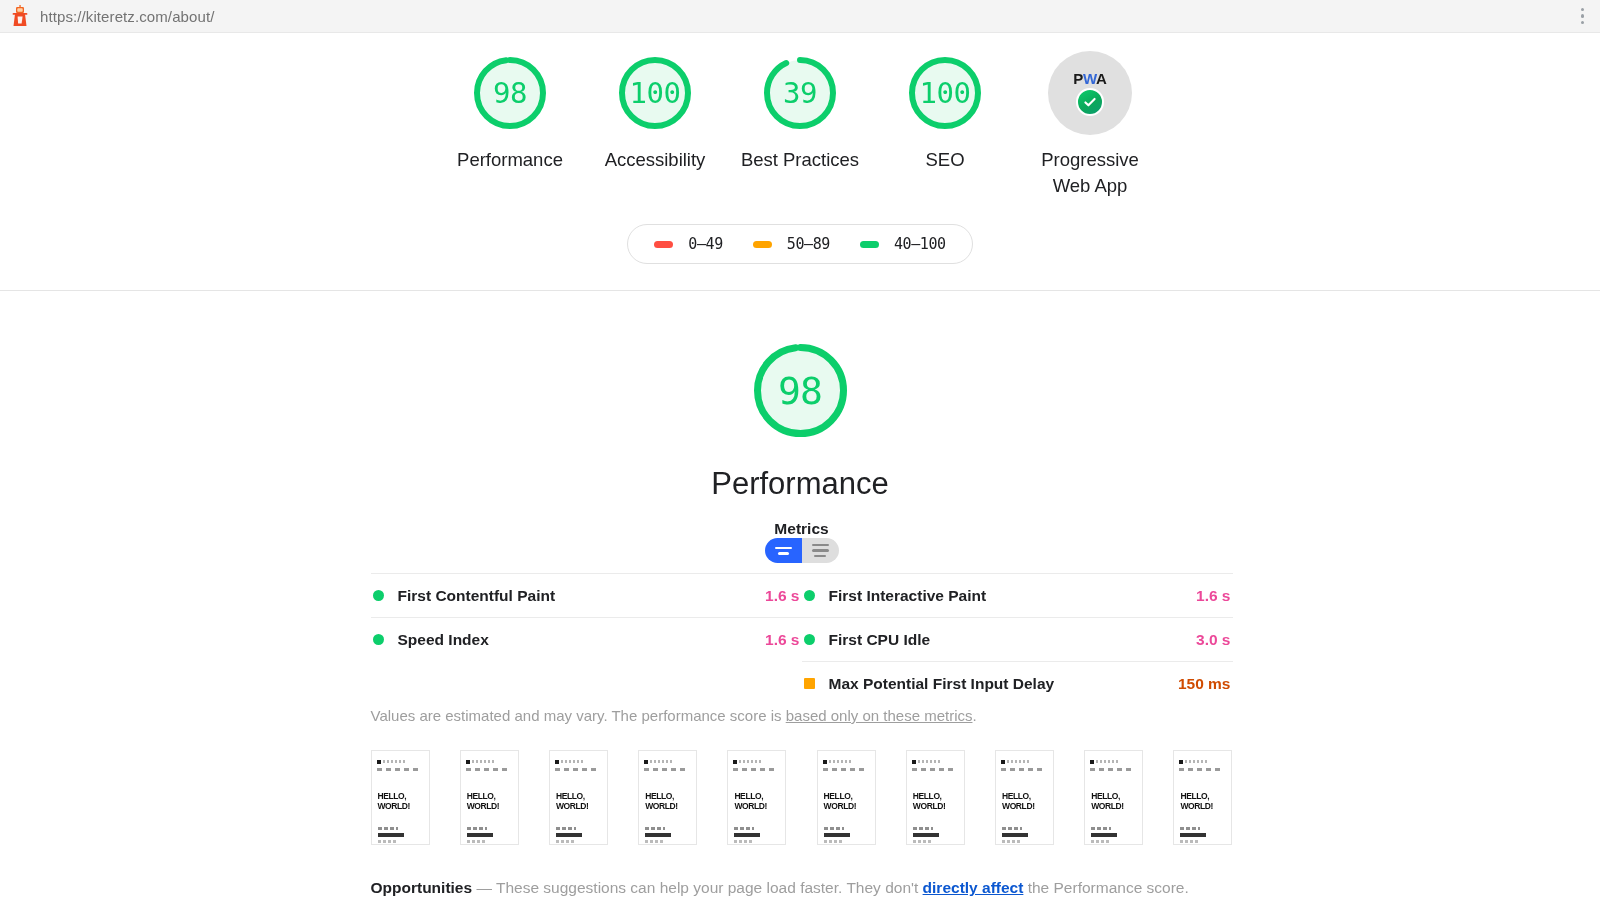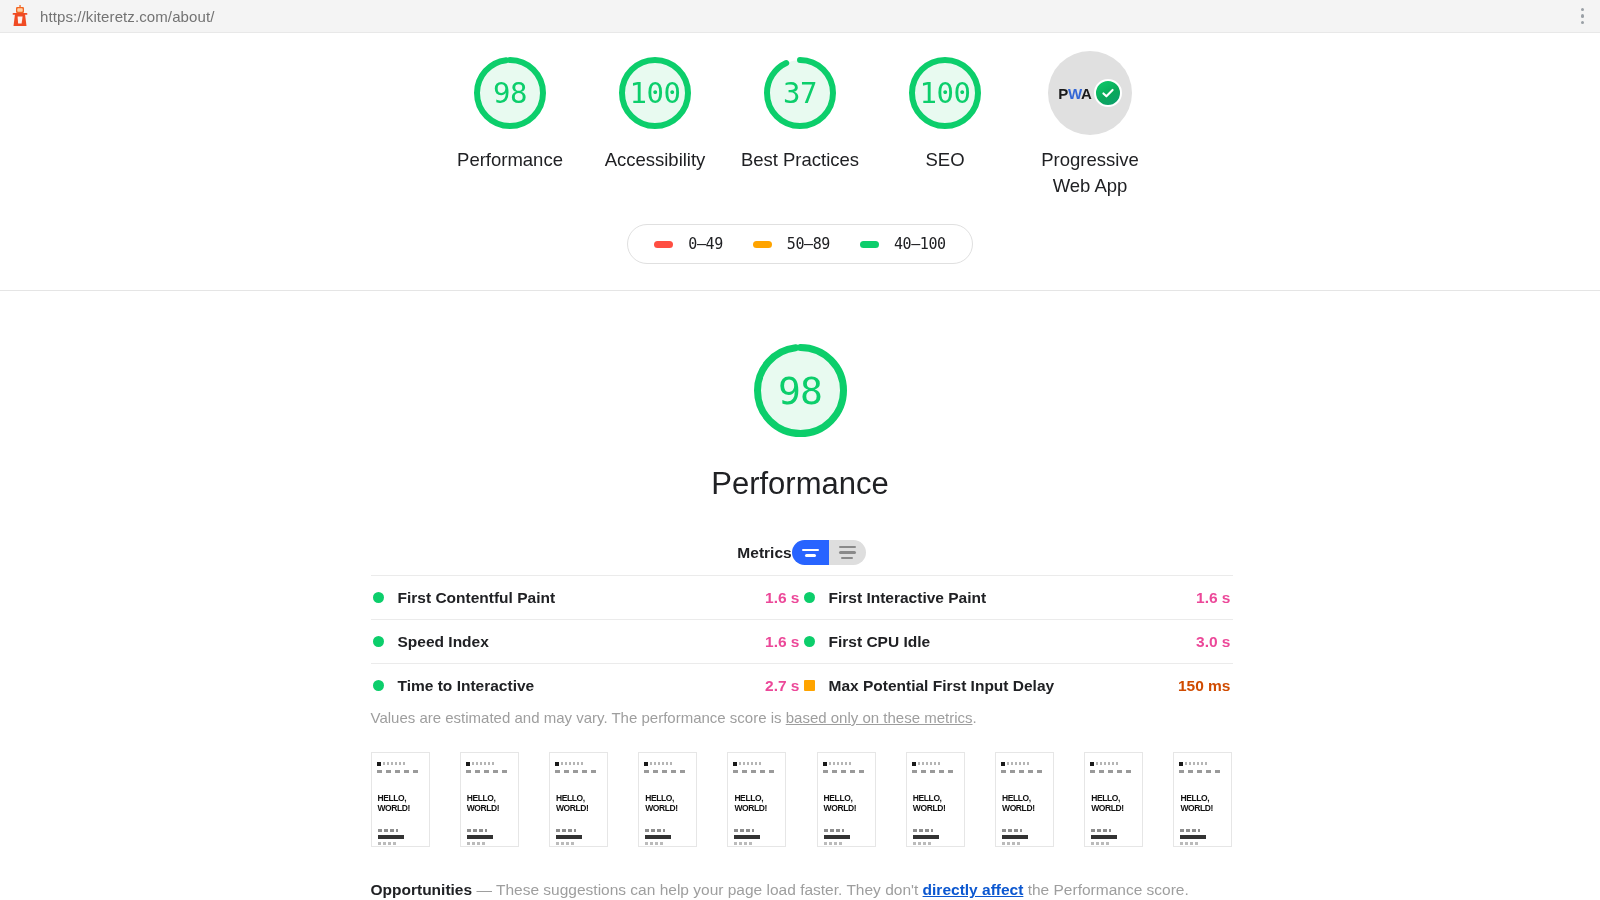"37" div.gauge-num { text: 37 -> 39 }
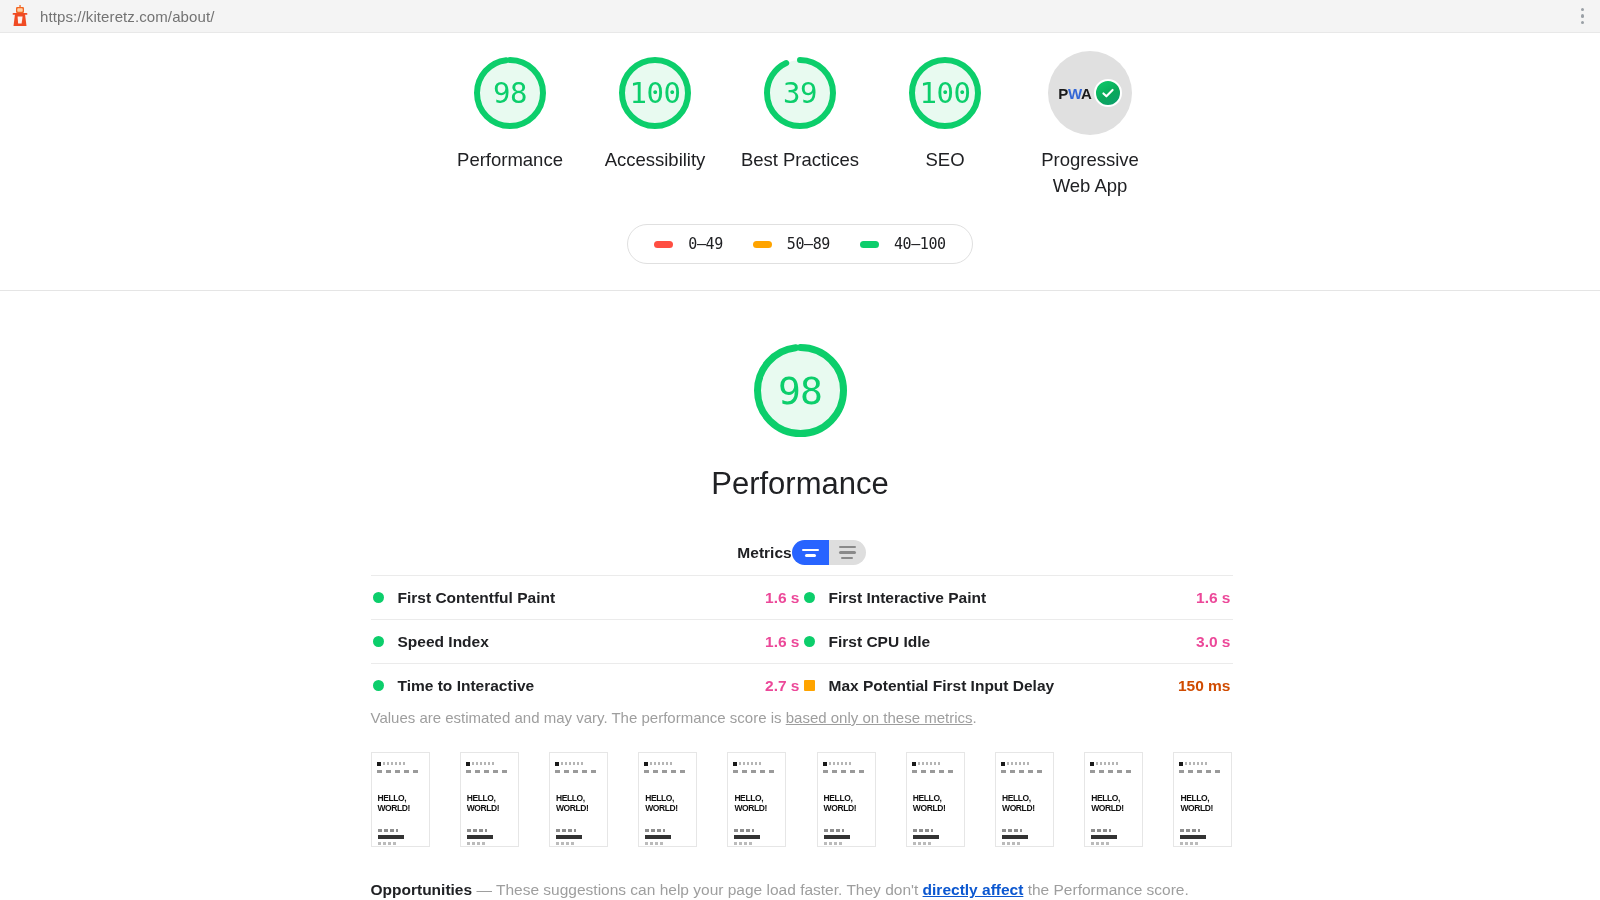"PWA" .pwa-badge { flex-direction: none -> column }
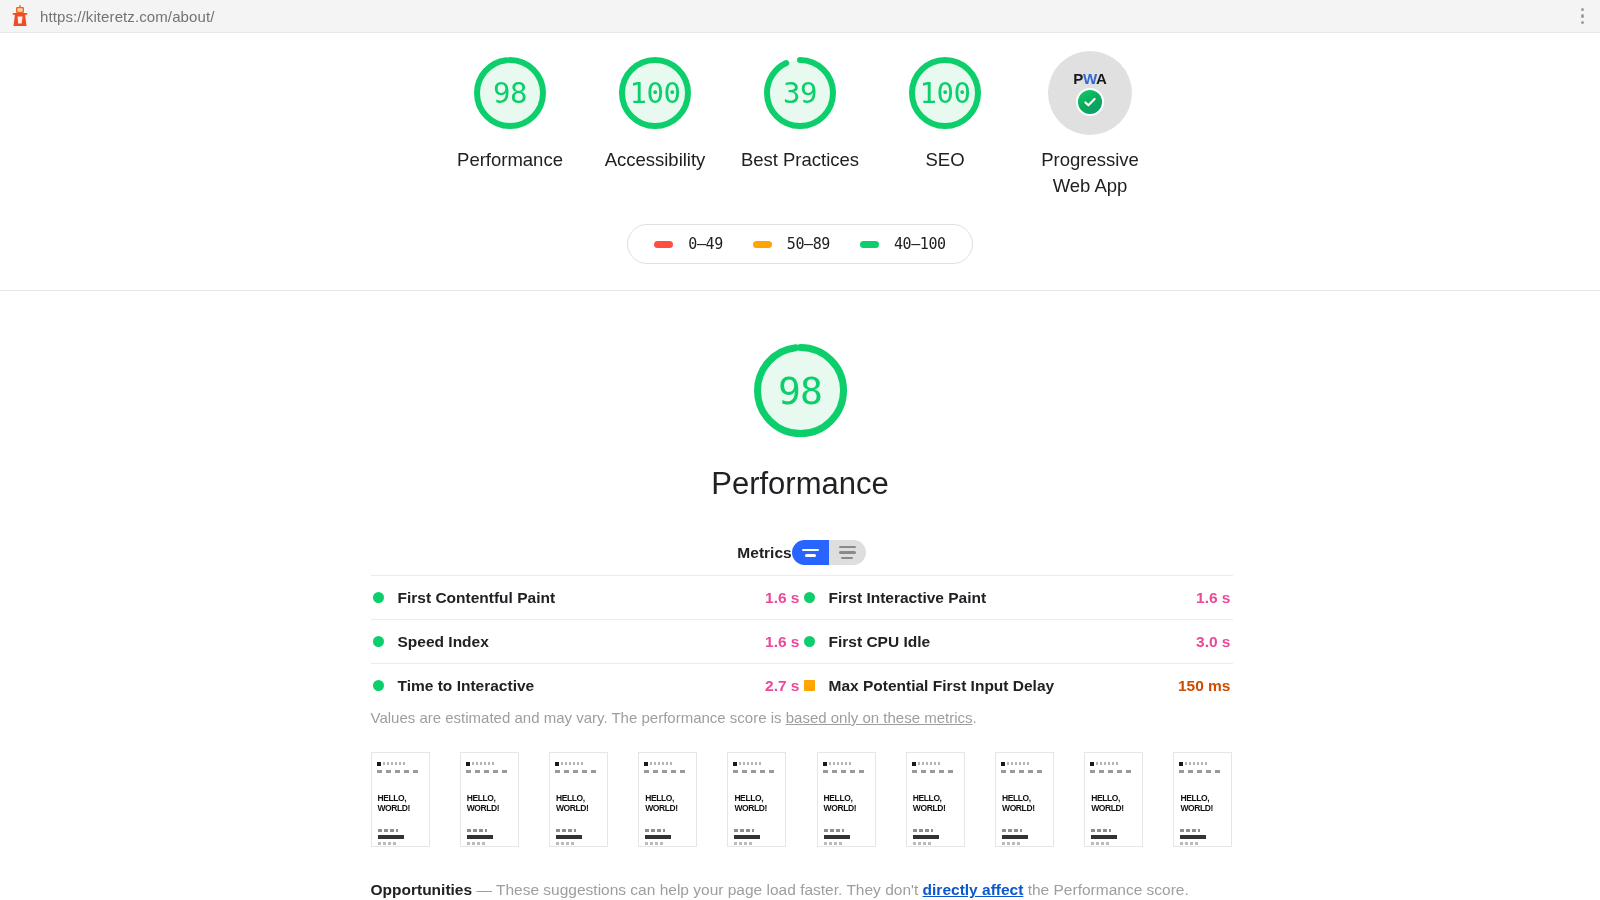"Metrics" .metrics-head { flex-direction: none -> column; justify-content: center -> flex-start; margin-top: 38px -> 18px }
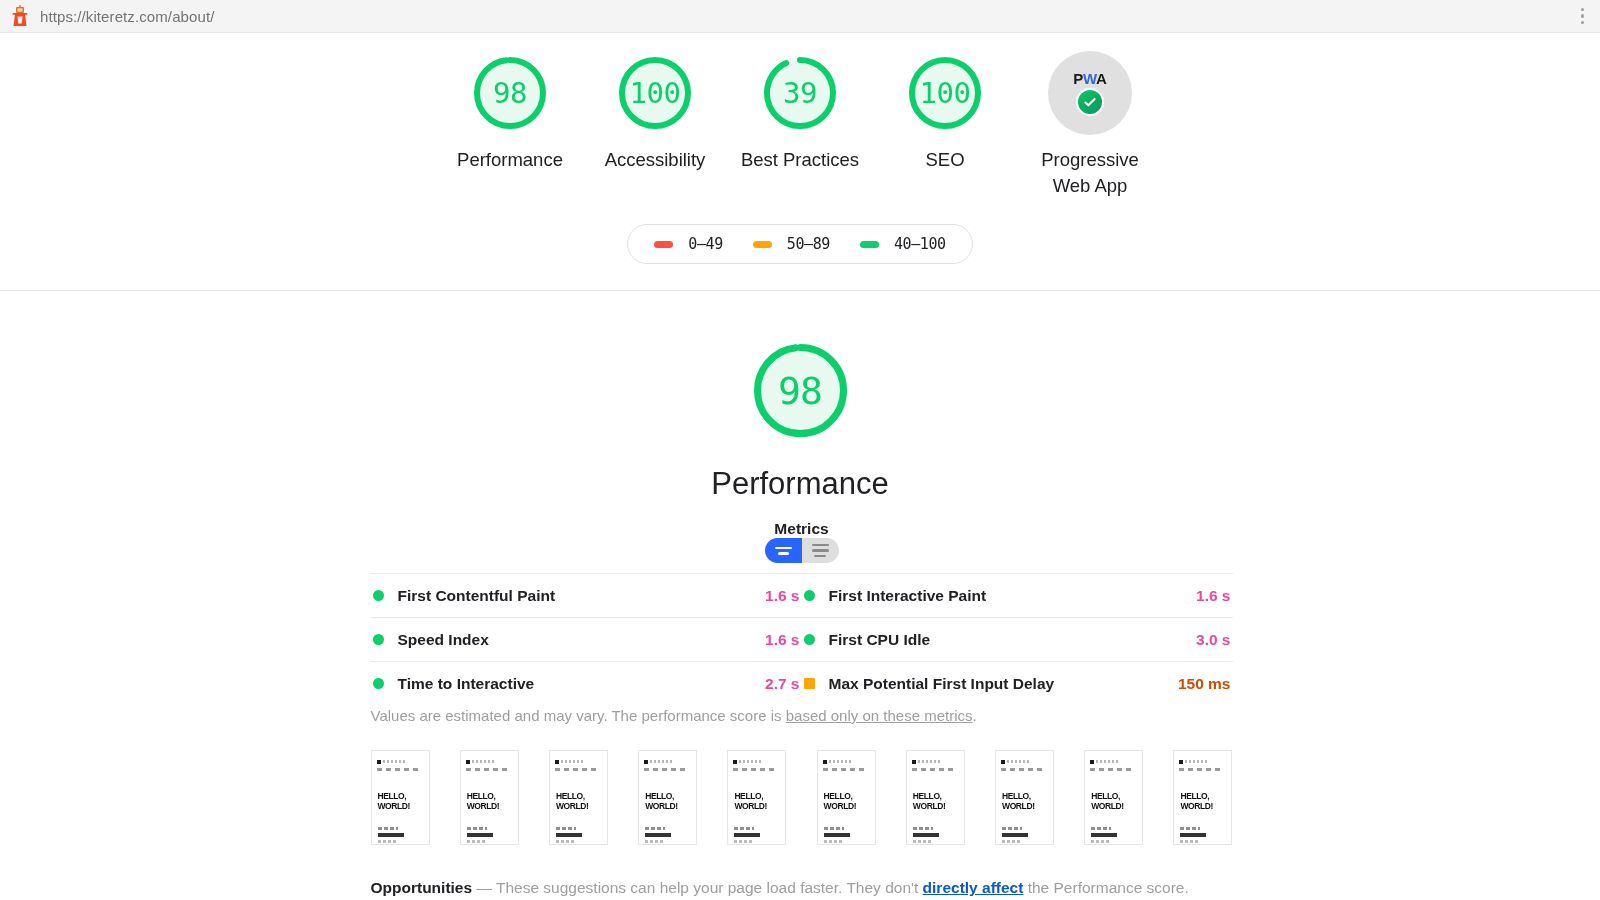"Time to Interactive" div.metric-row { html: <div> <span></span> <span>Time to Interactive</span> <span></span> <span>2.7 s</span> </div> -> none }
